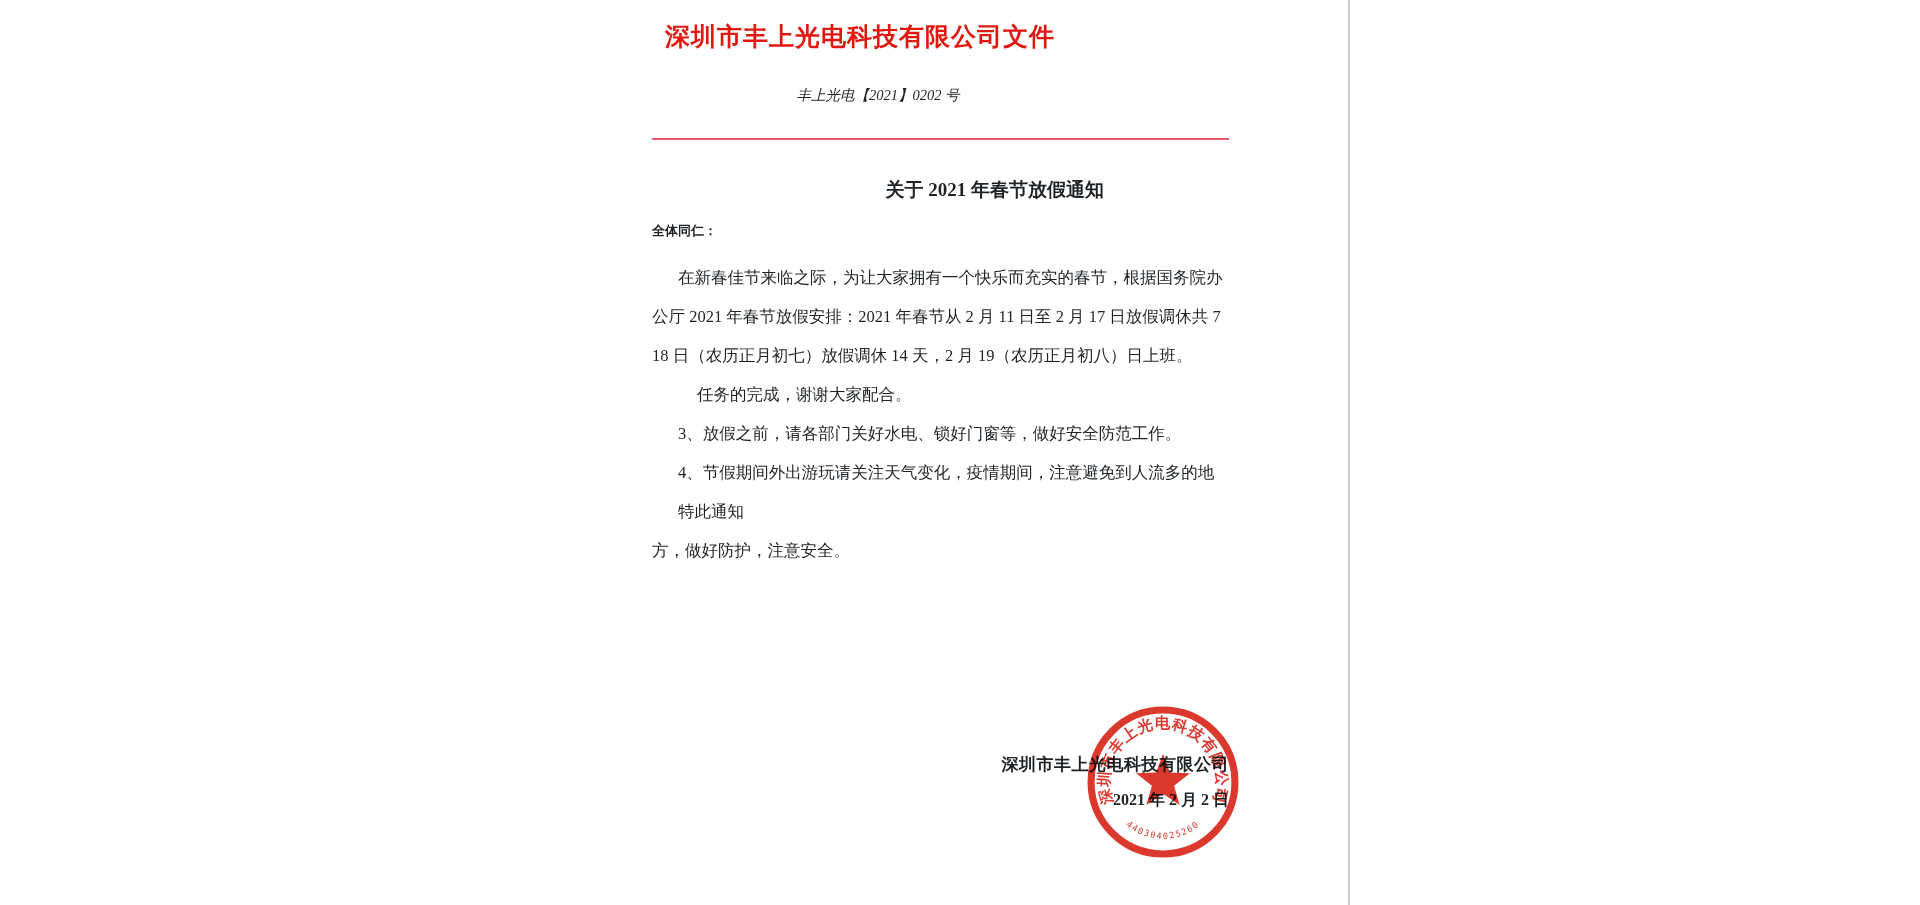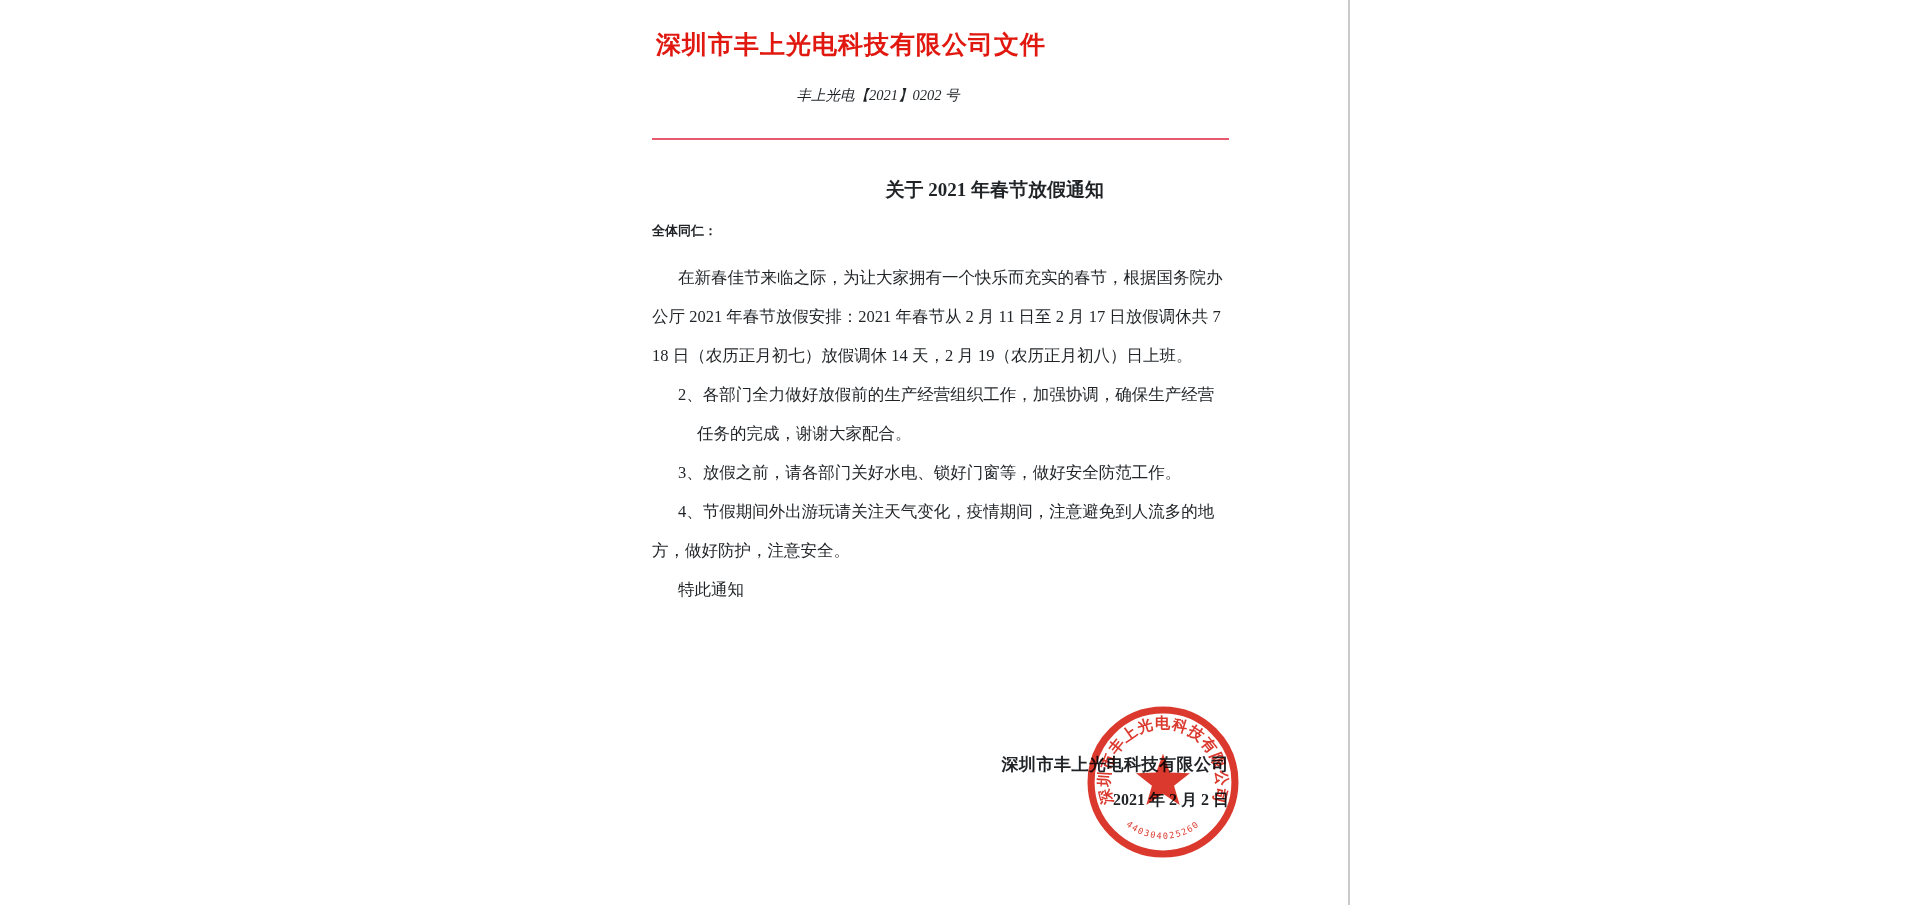"深圳市丰上光电科技有限公司文件" .doc-title { left: 656px -> 634px; margin-top: 8px -> none; text-align: none -> center }
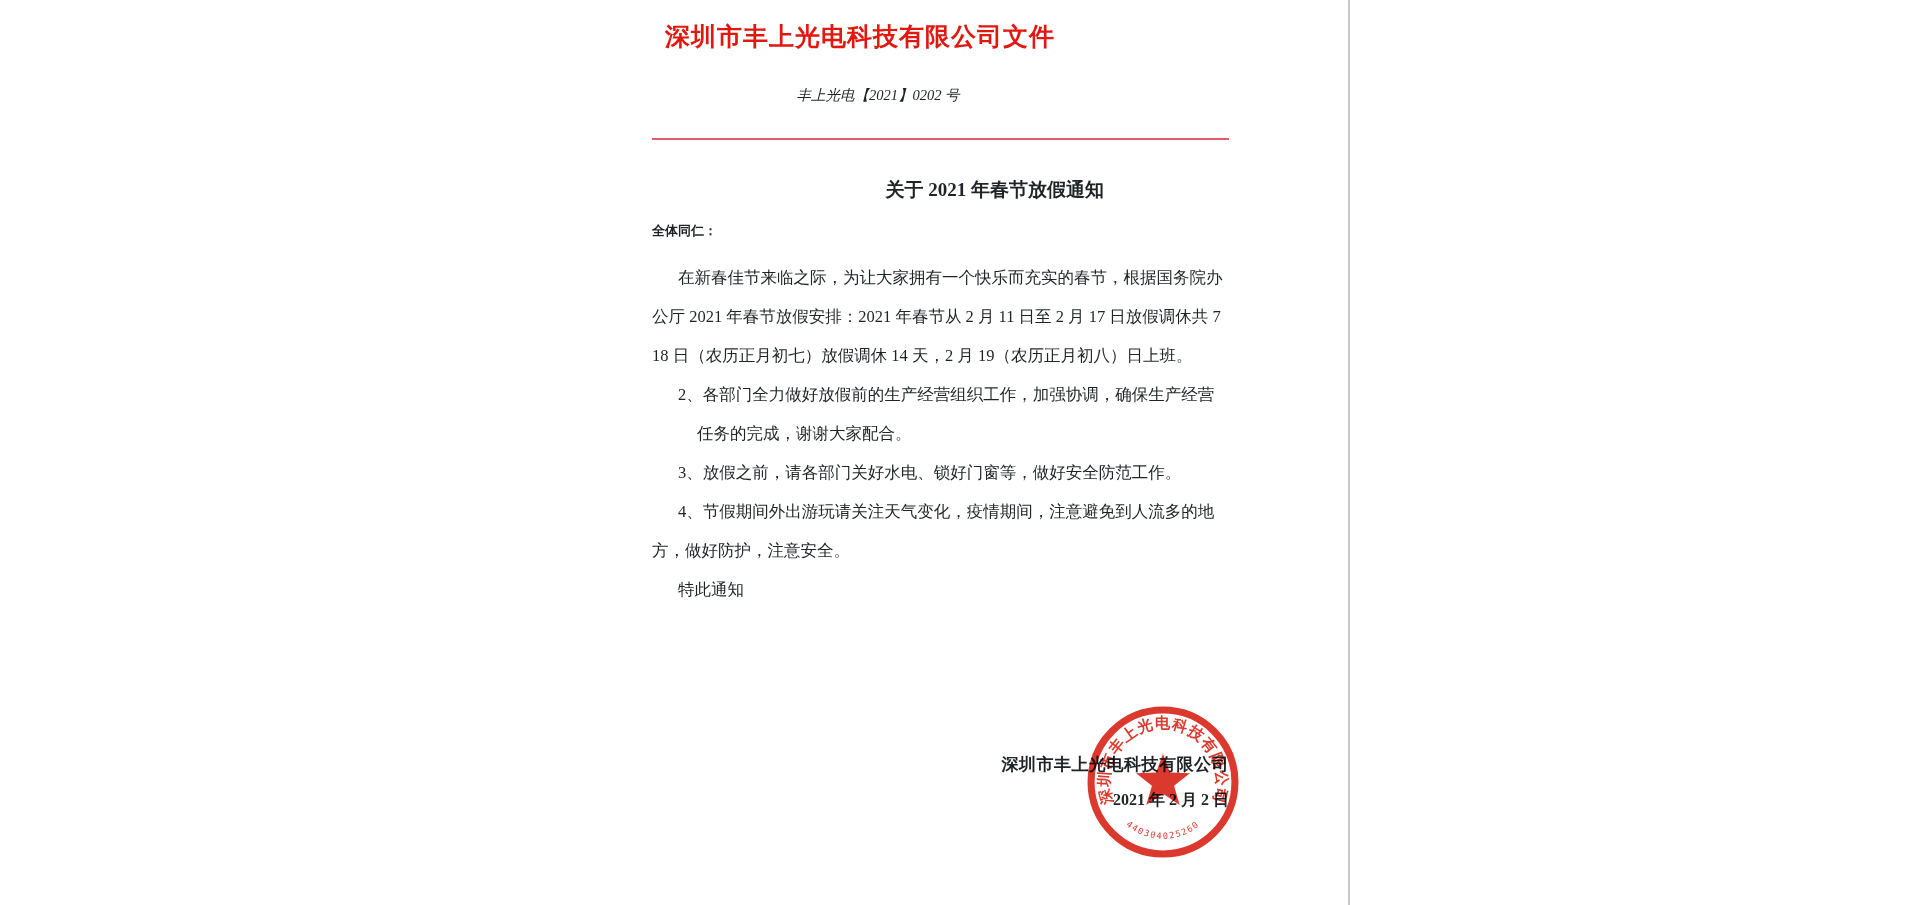"2、各部门全力做好放假前的生产经营组织工作，加强协调，确保生产经营" div.line { html: <div><span>2</span><span>、各部门全力做好放假前的生产经营组织工作，加强协调，确保生产经营</span></div> -> none }
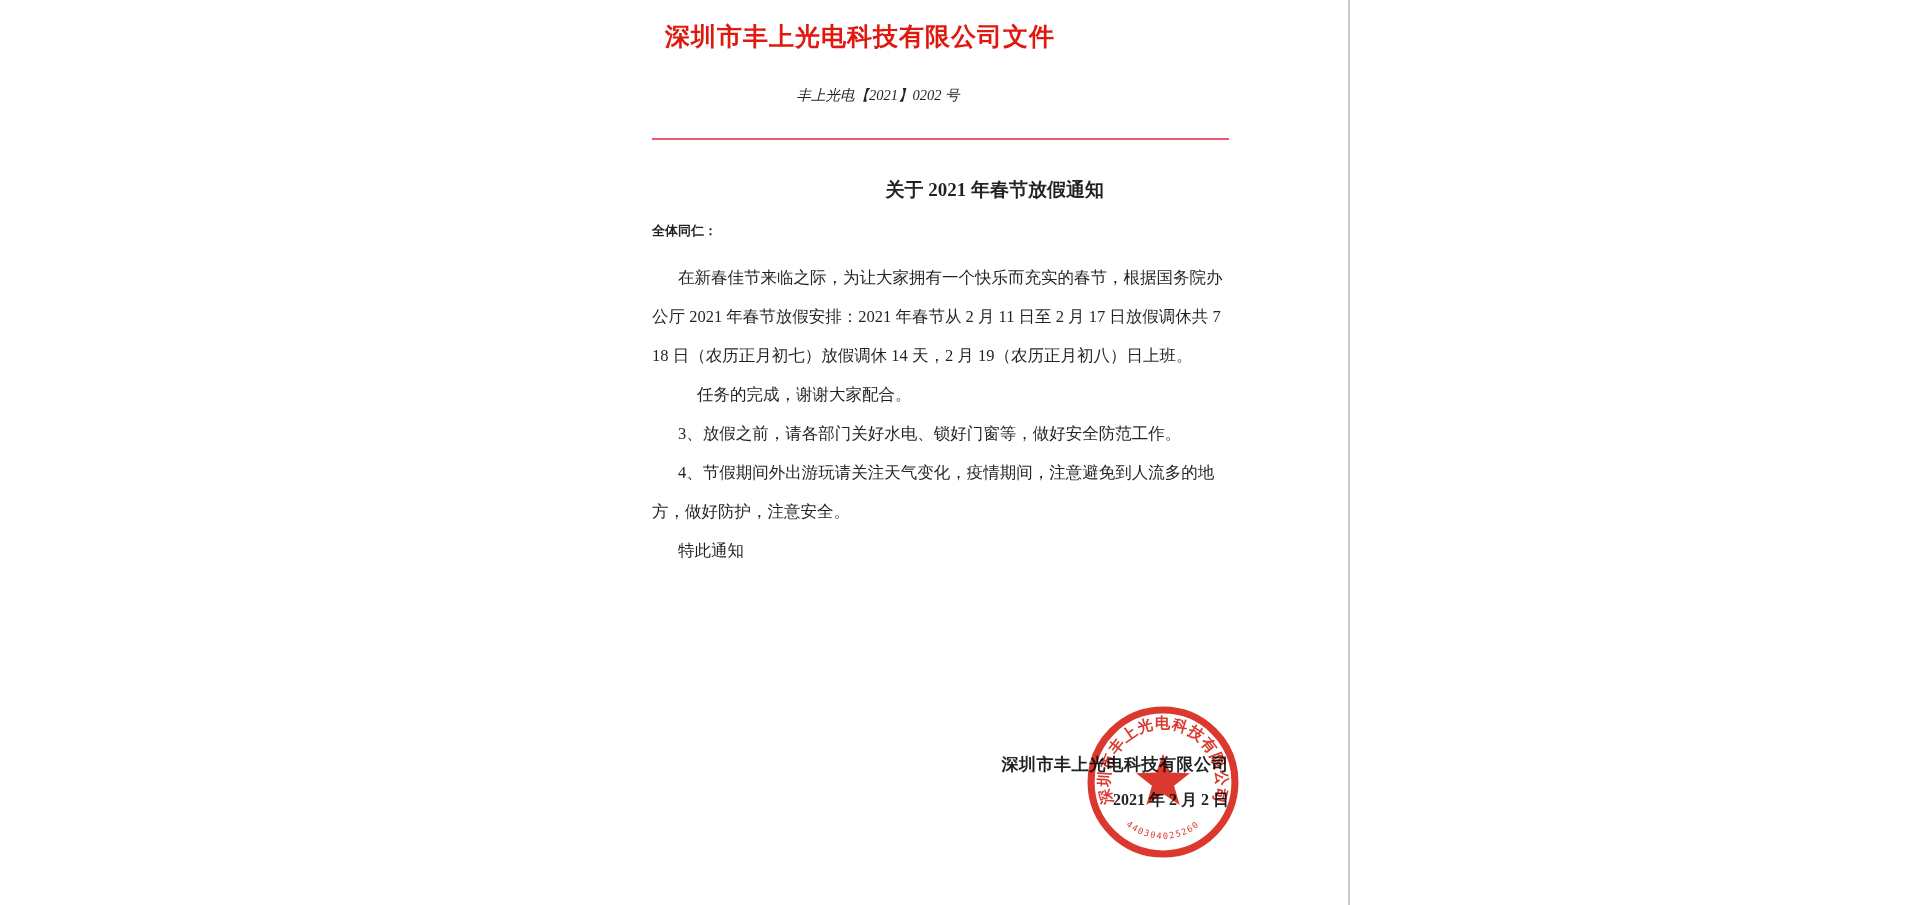"方，做好防护，注意安全。" div.line { order: before "特此通知" -> after "特此通知" }
